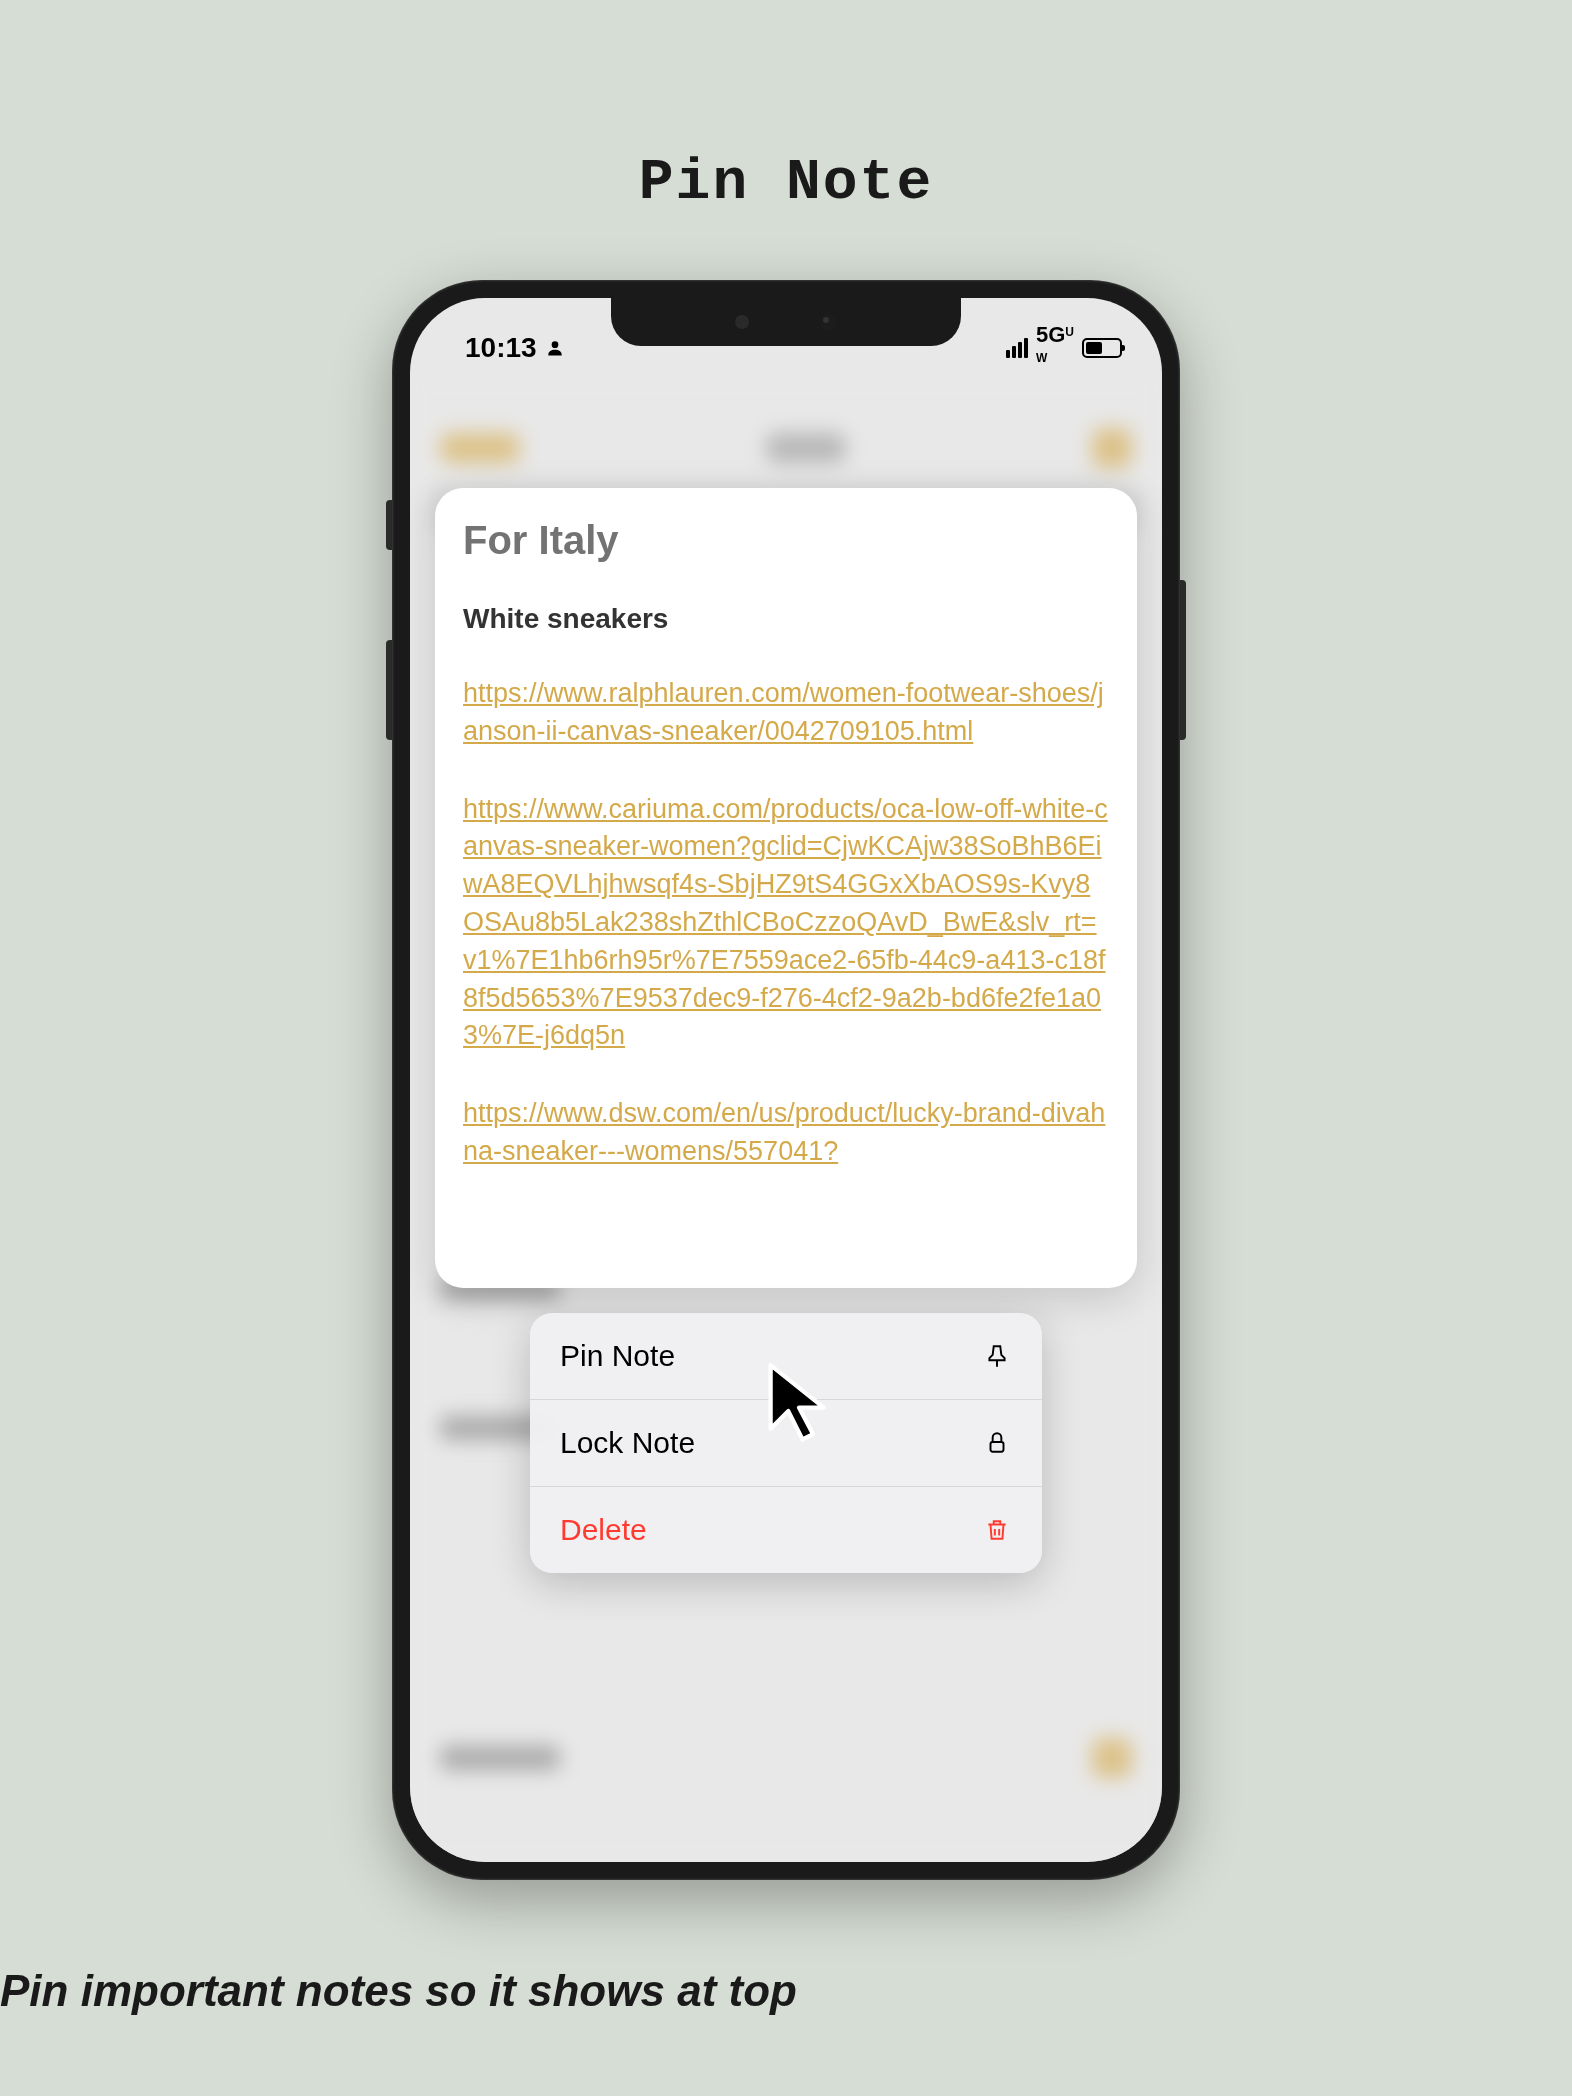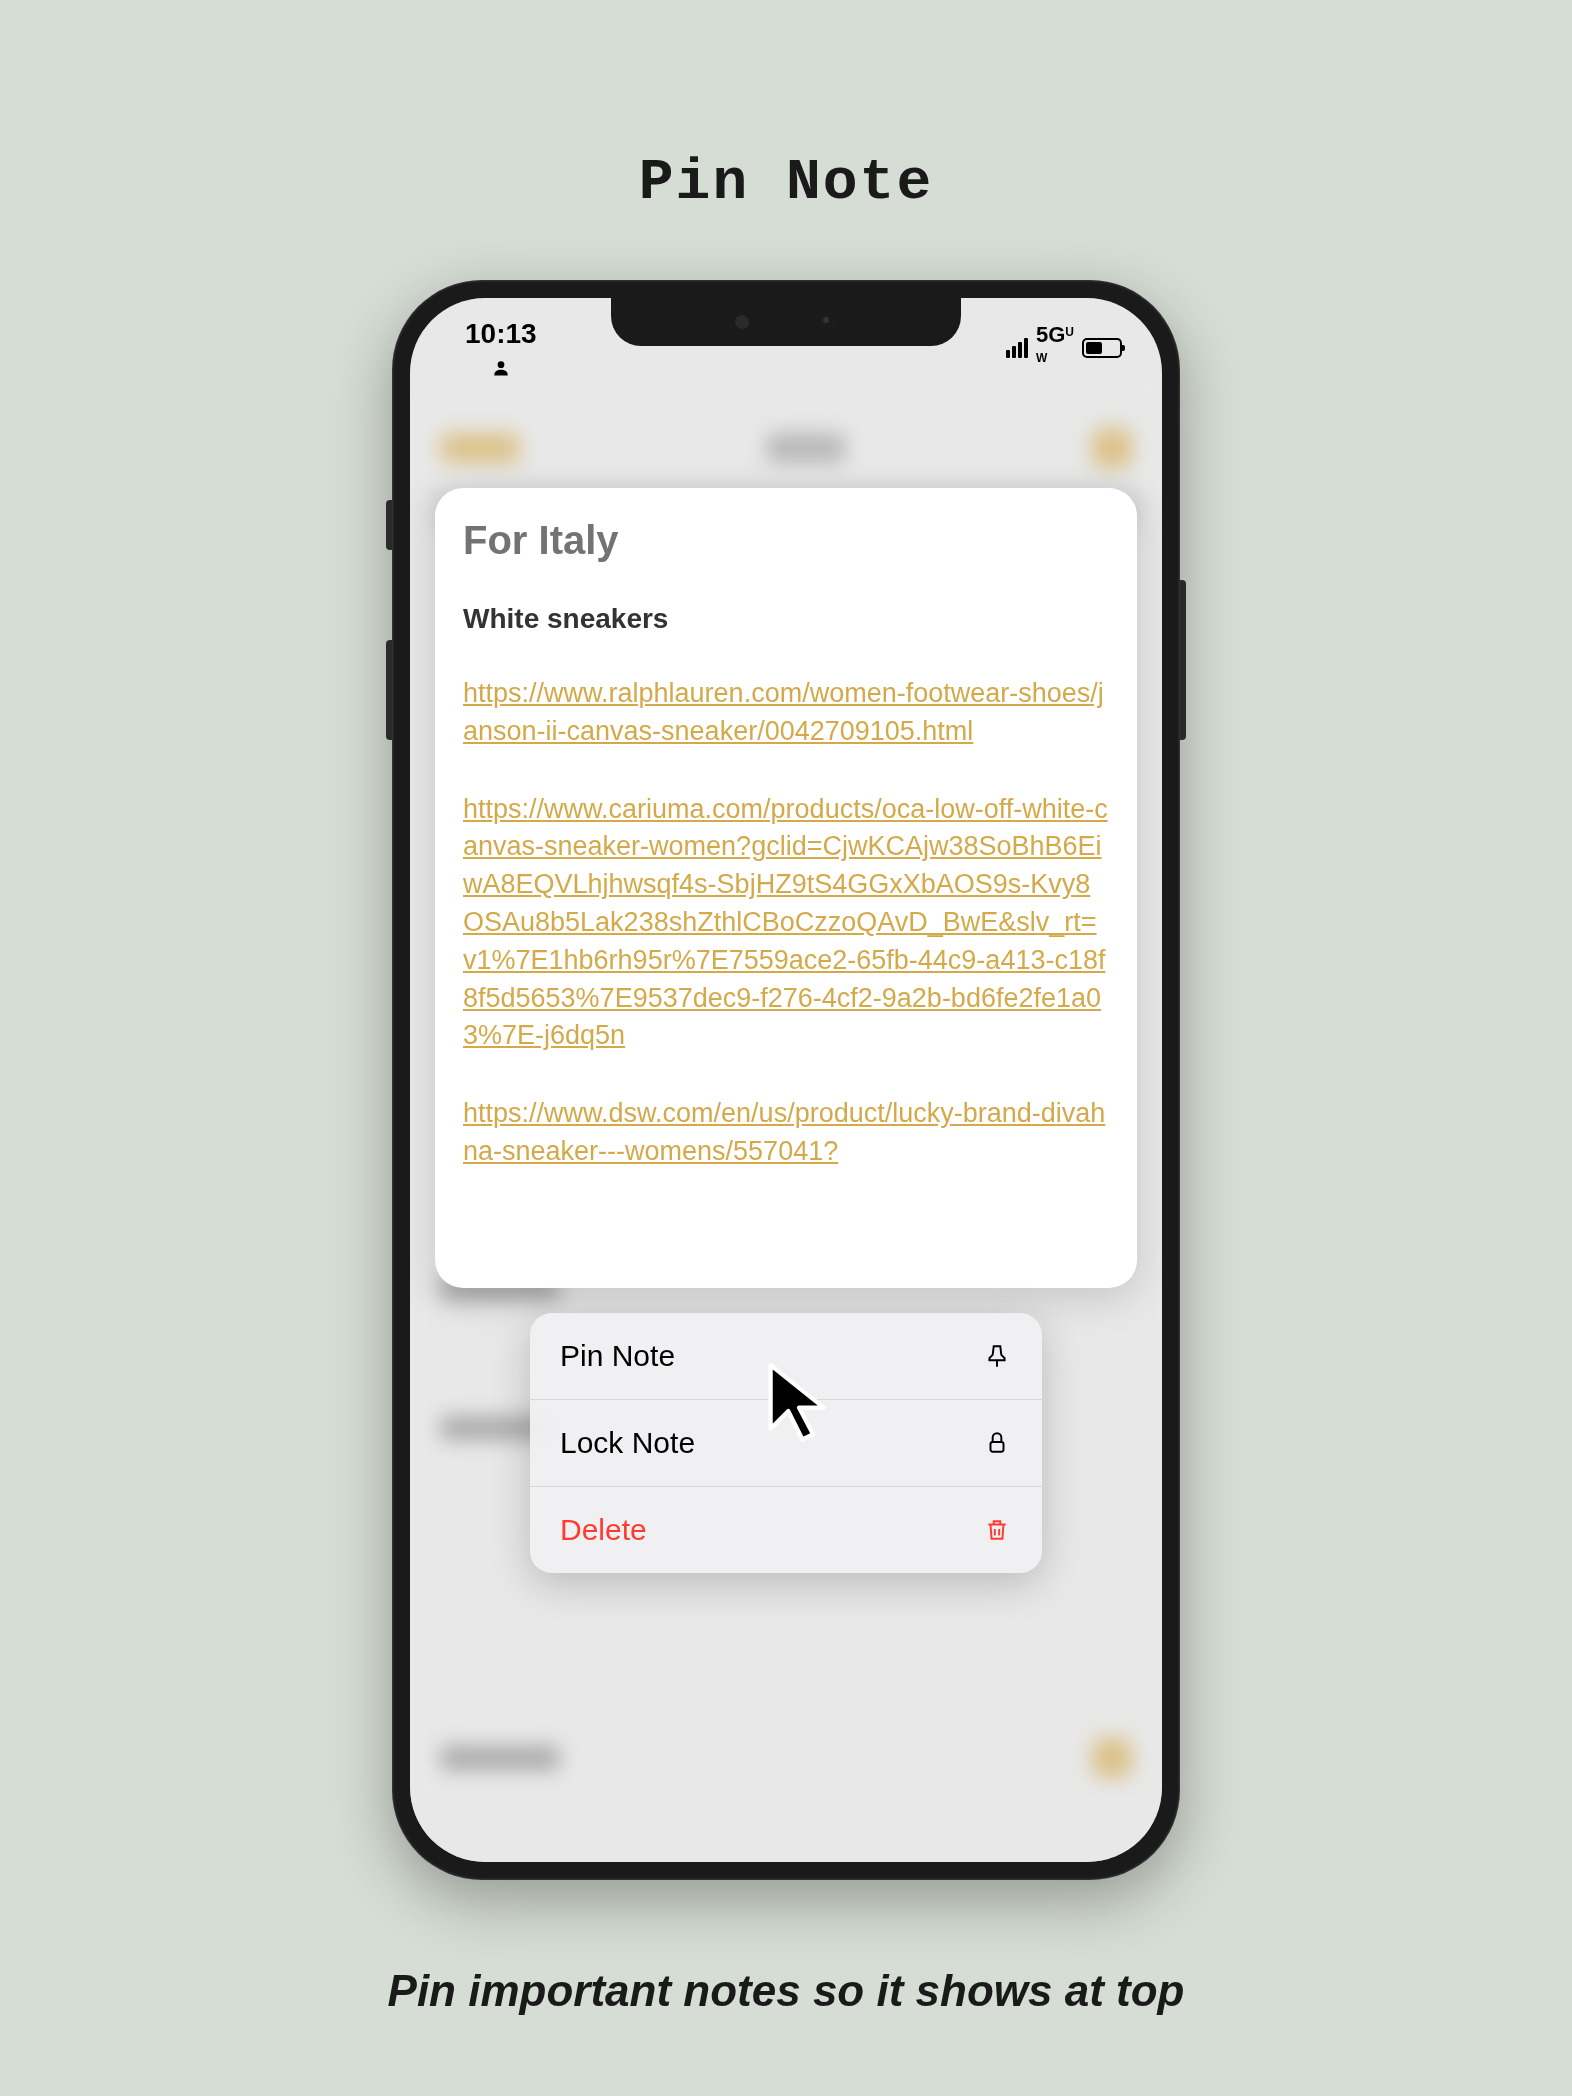"10:13" .status-left { flex-direction: column -> none }
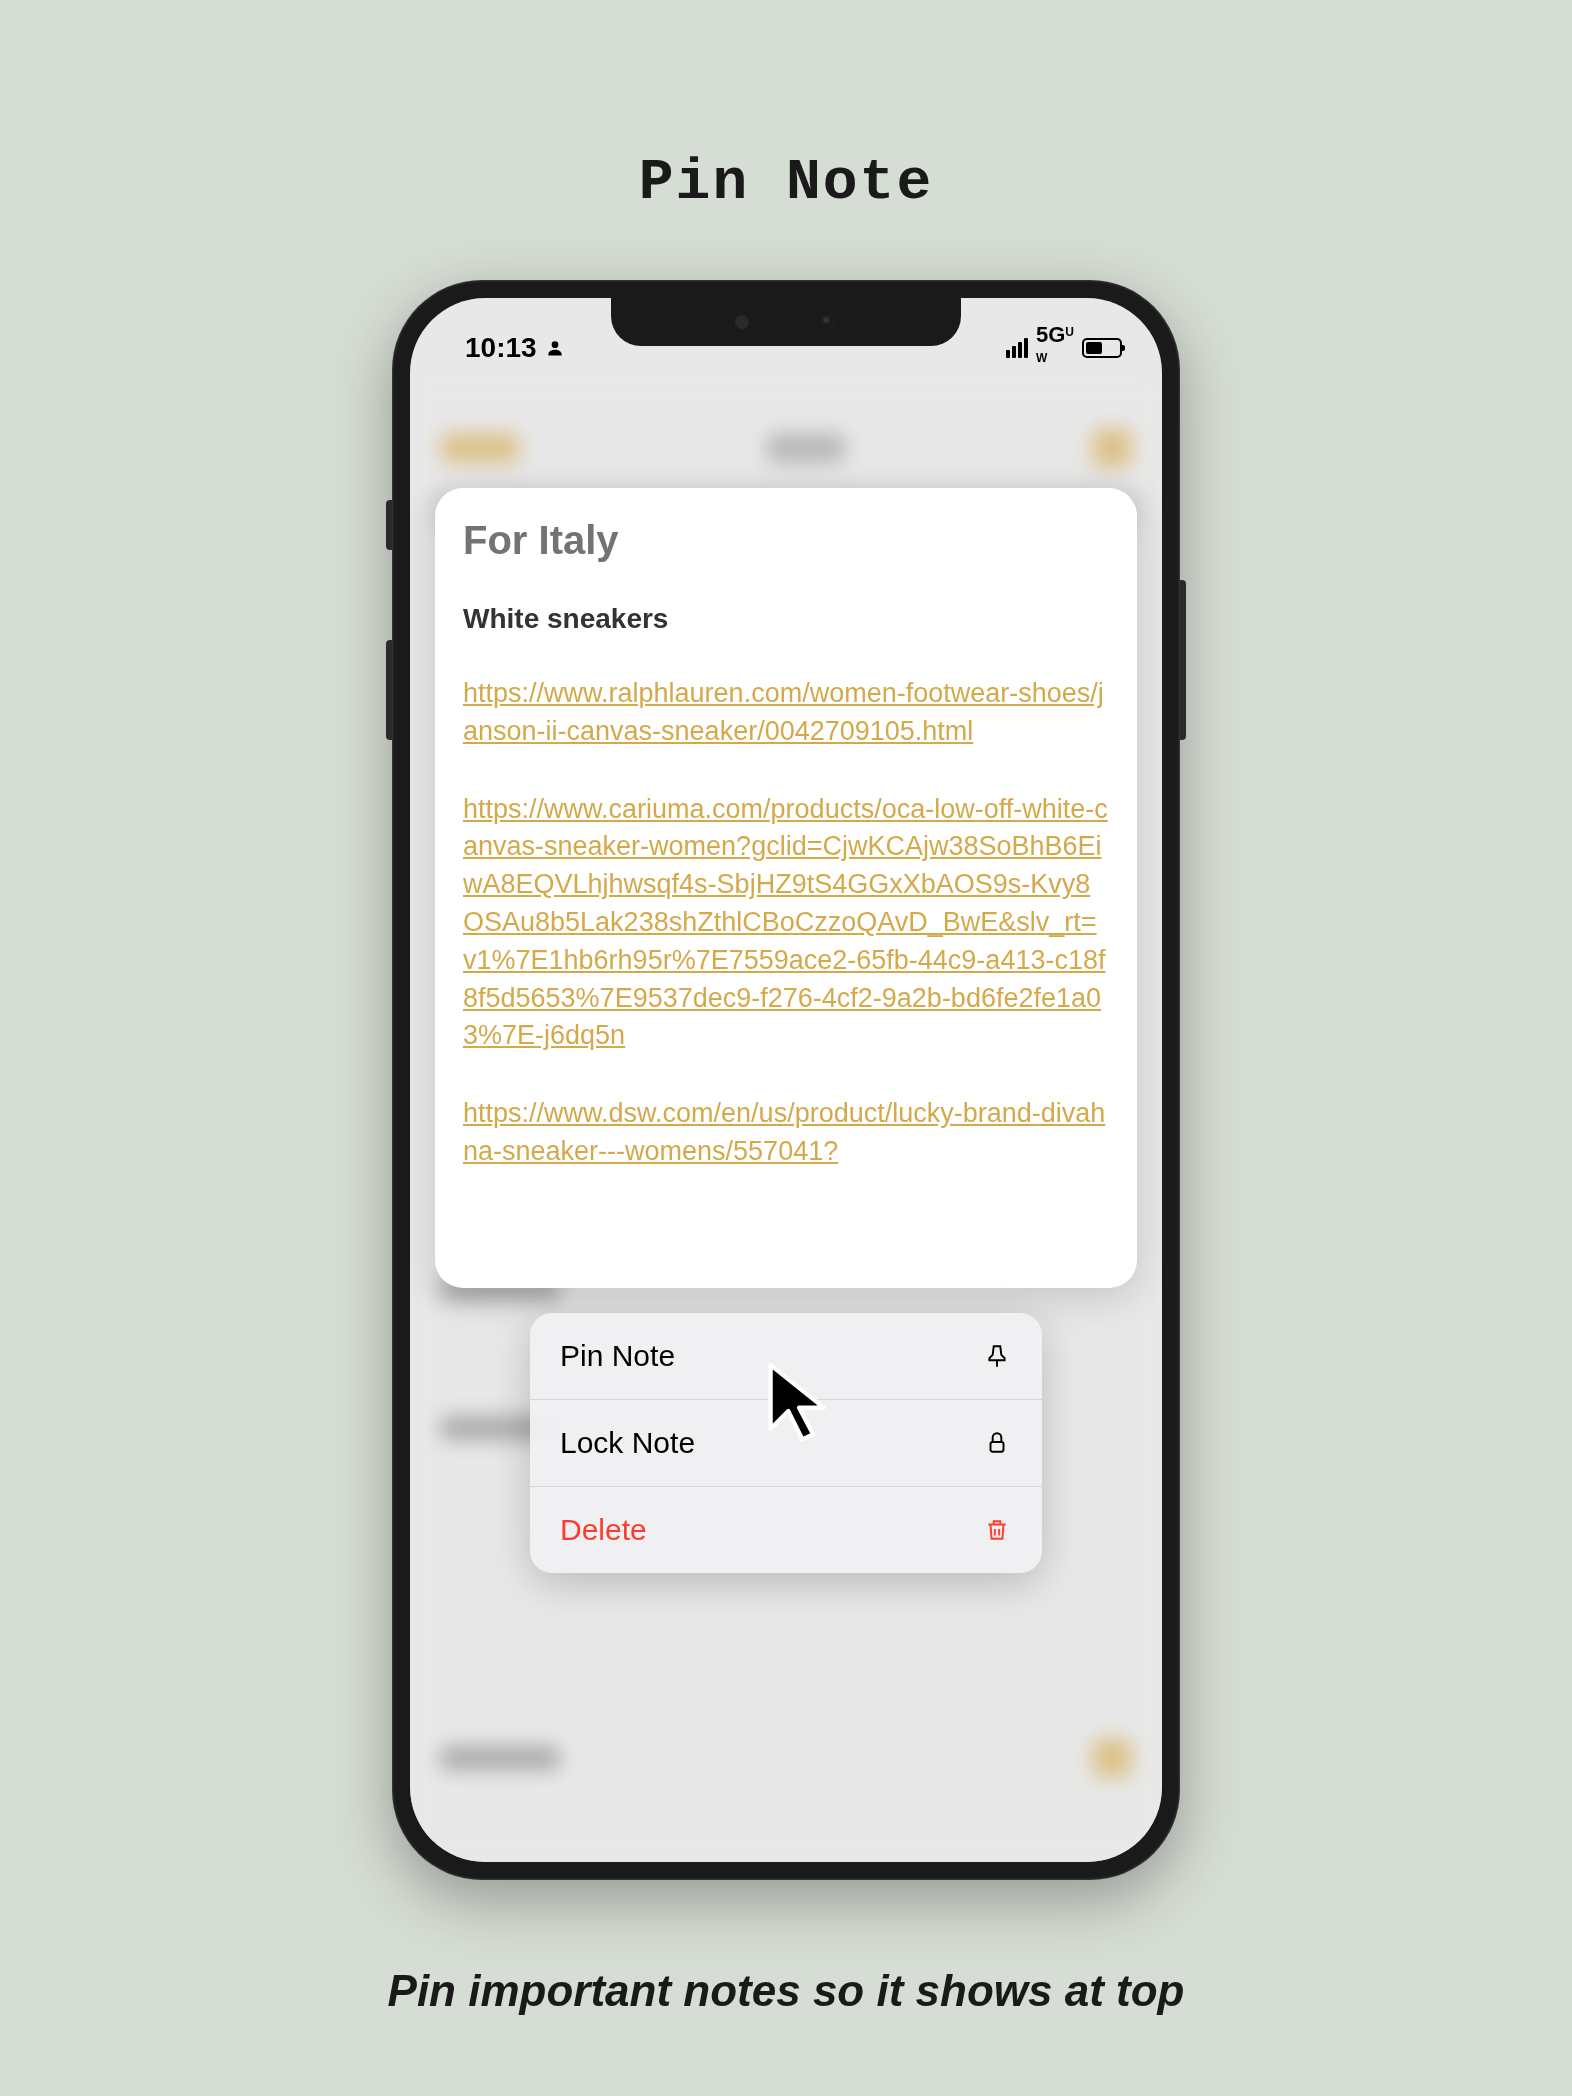"Pin important notes so it" .page-caption { text-align: center -> left }
